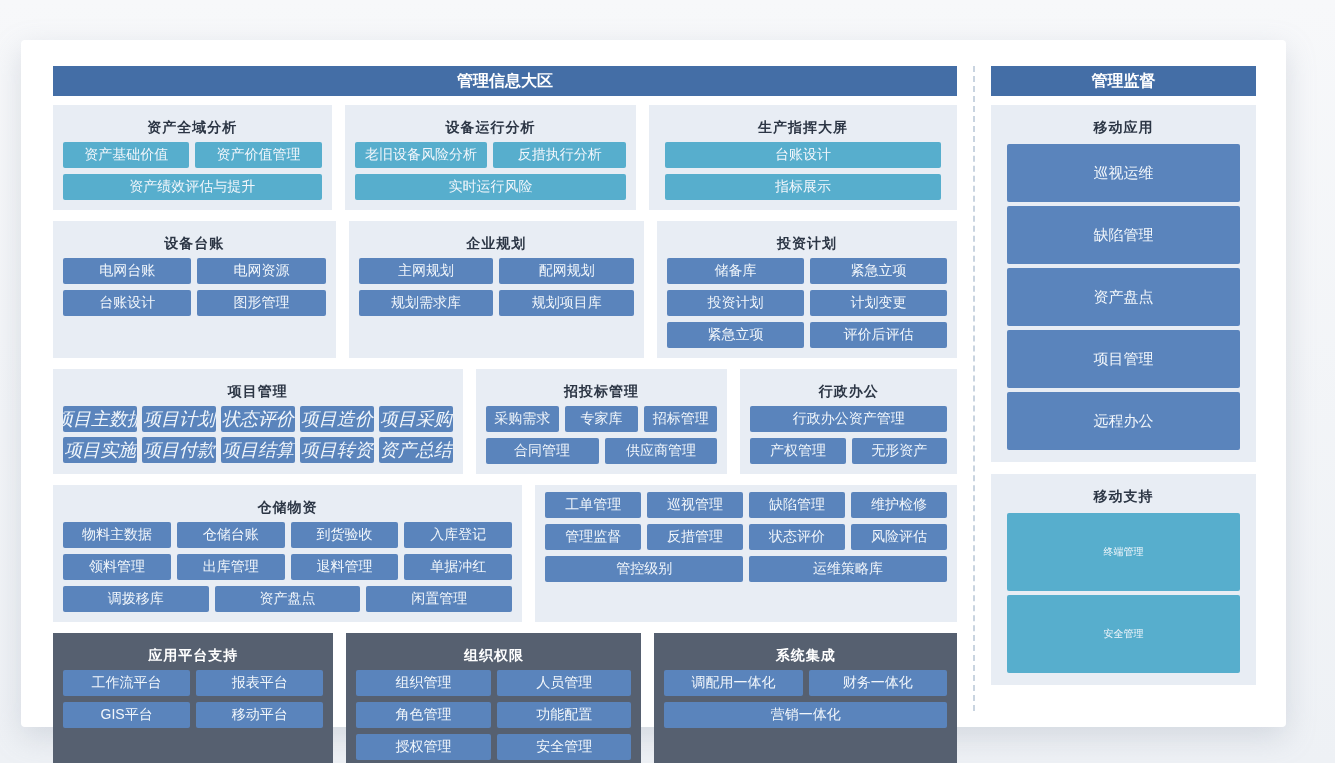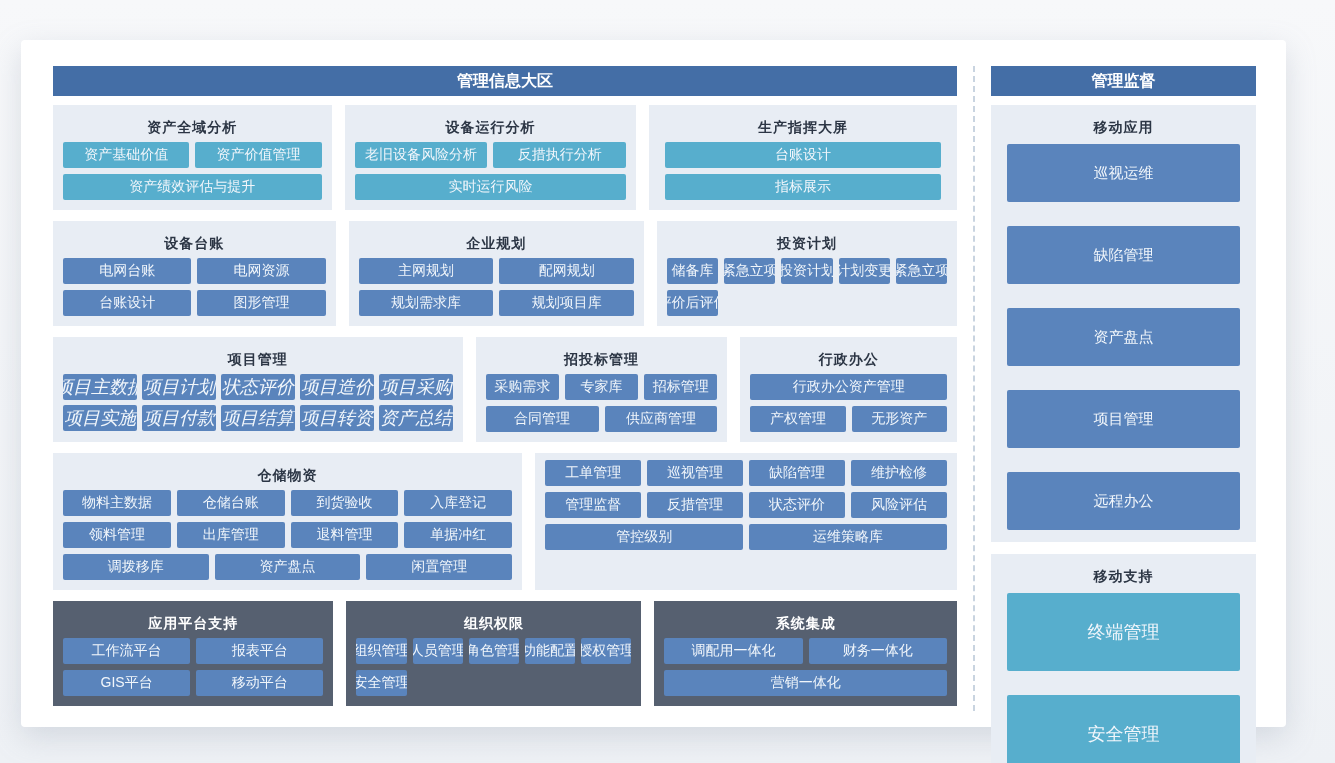"巡视运维" .vstack { gap: 24px -> 4px }
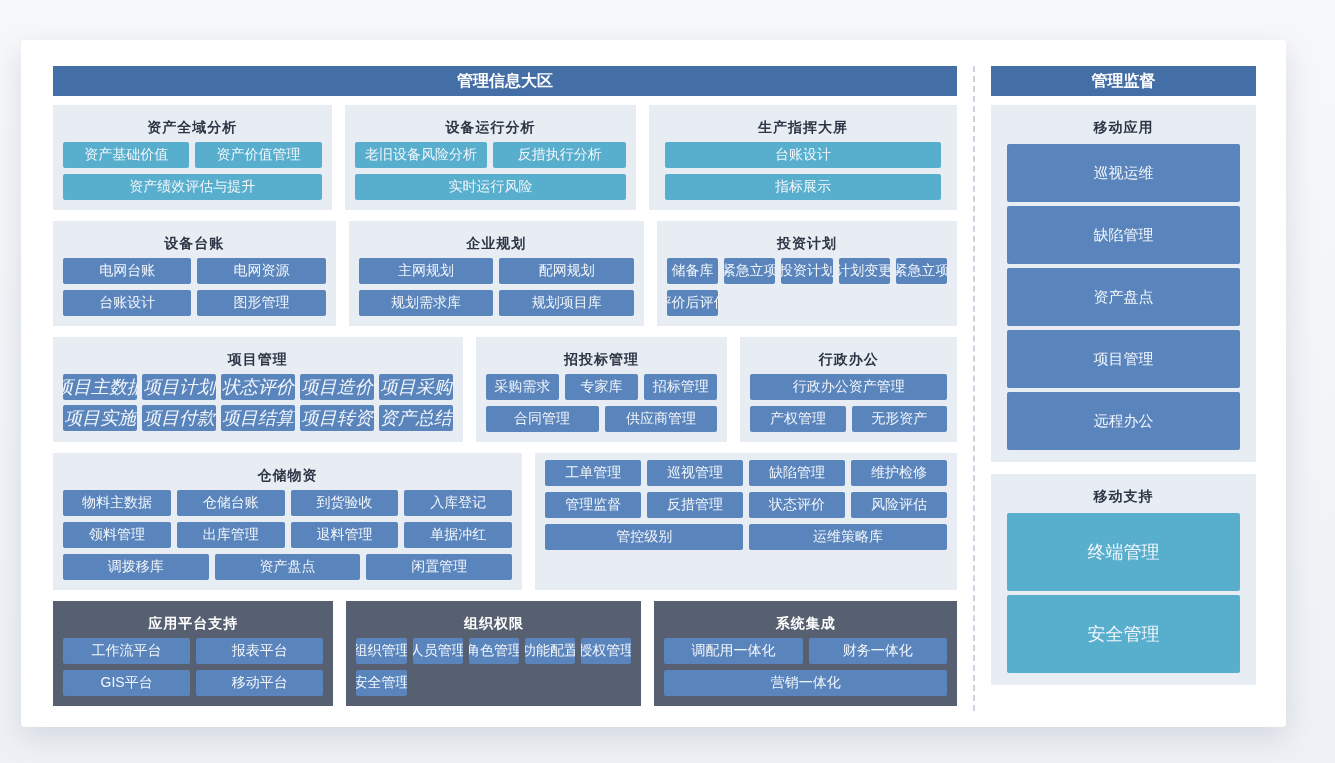"储备库" .g3 { grid-template-columns: repeat(5, 1fr) -> repeat(2, 1fr) }
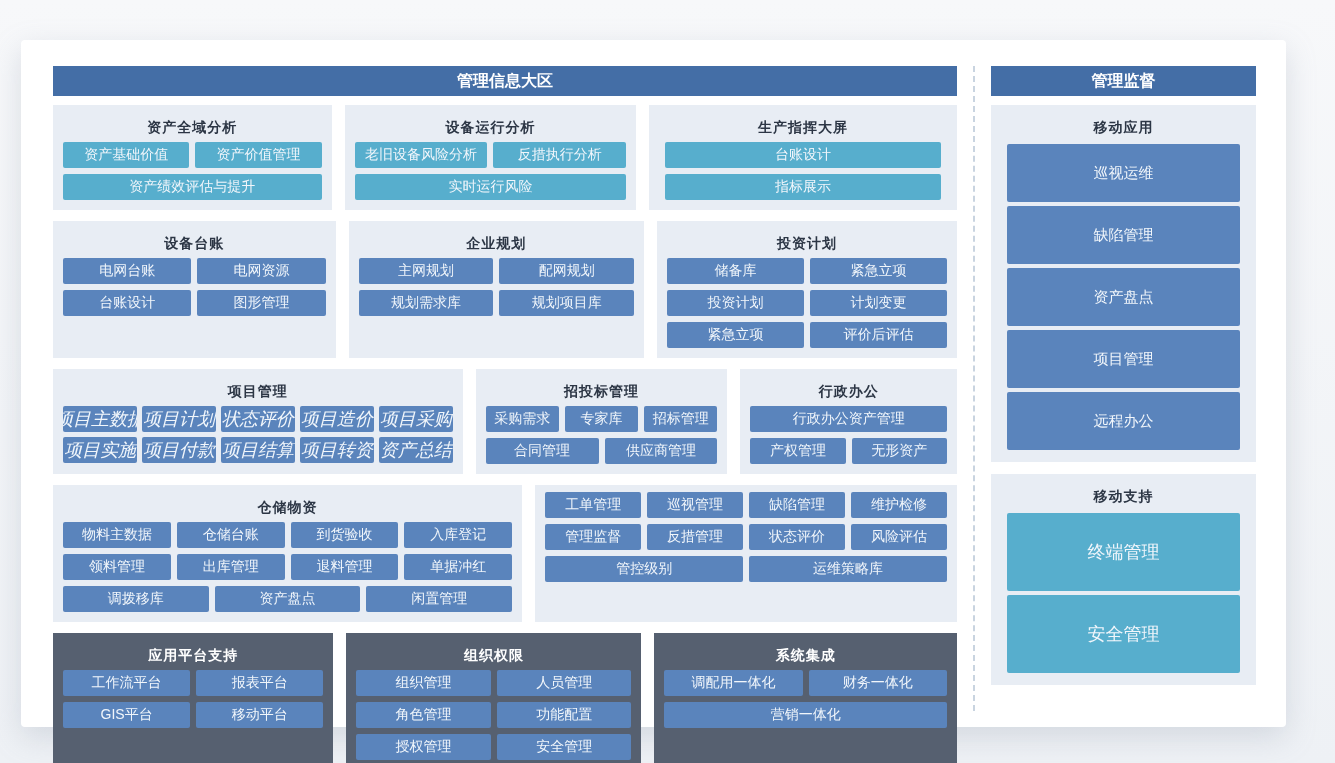"终端管理" .btn-xtall { font-size: 18px -> 10px }
